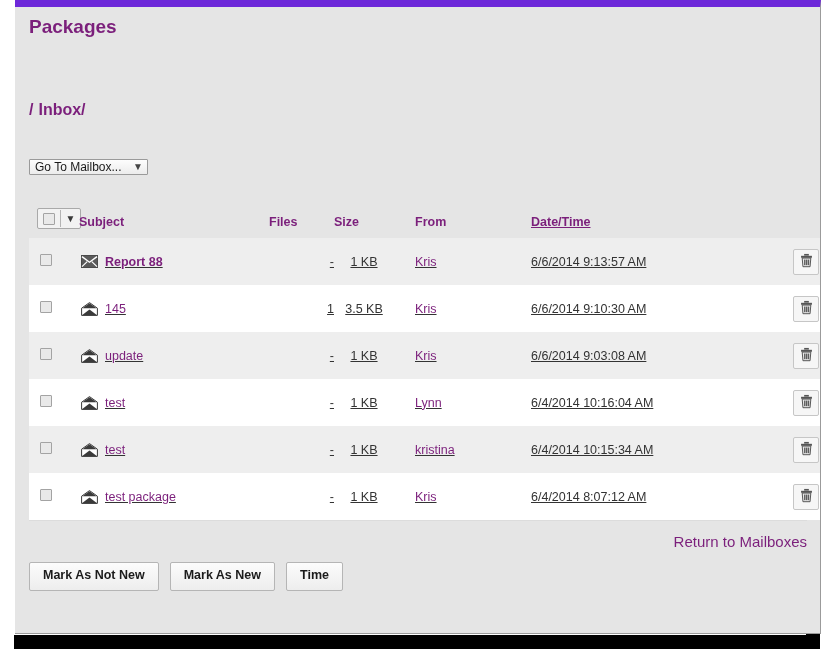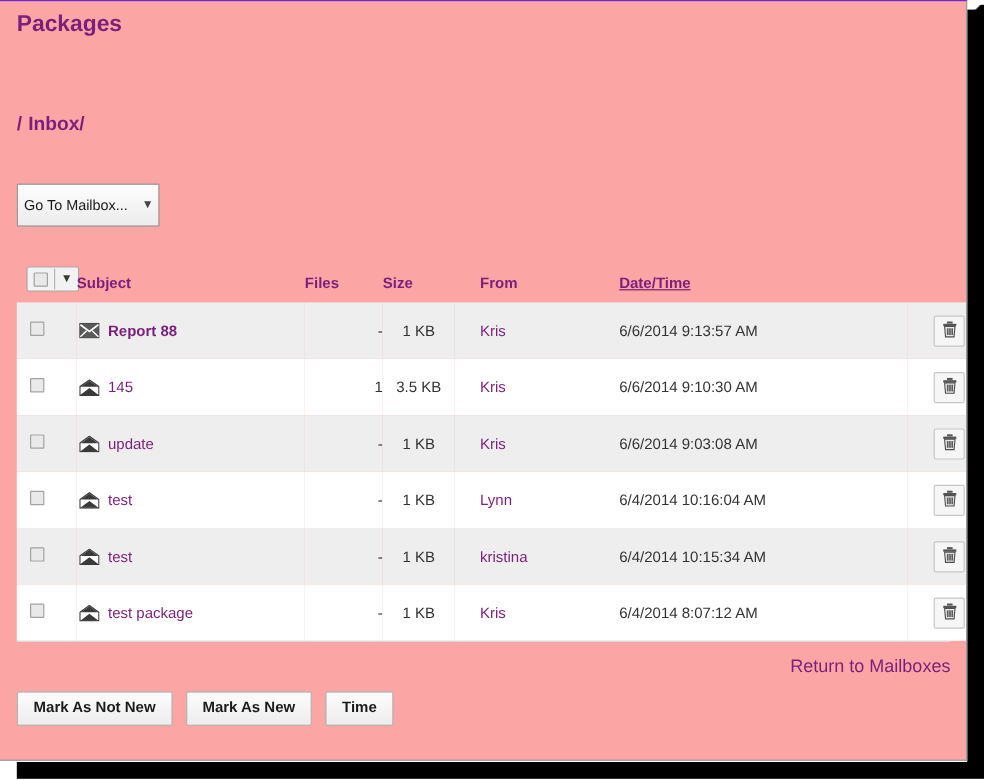"Packages" #window-frame { background: #fca5a5 -> #e5e5e5; border-top: 1px solid #6d28d9 -> 7px solid #6d28d9; left: 0 -> 15px }
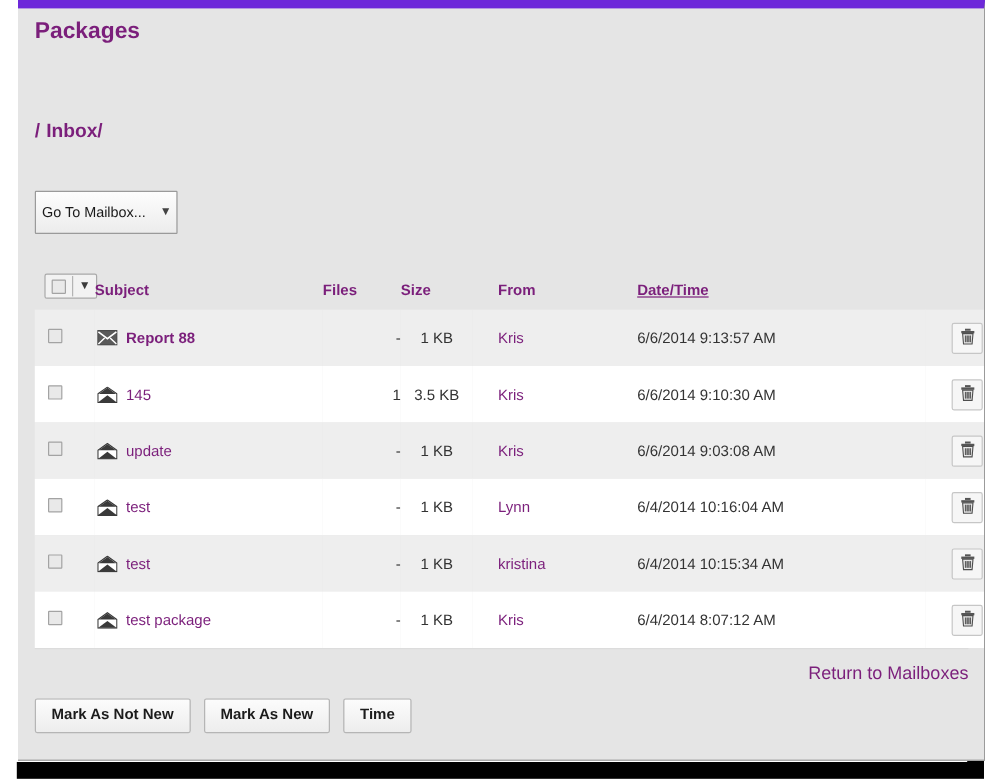"Go To Mailbox..." .mailbox-select { height: 36px -> 16px }
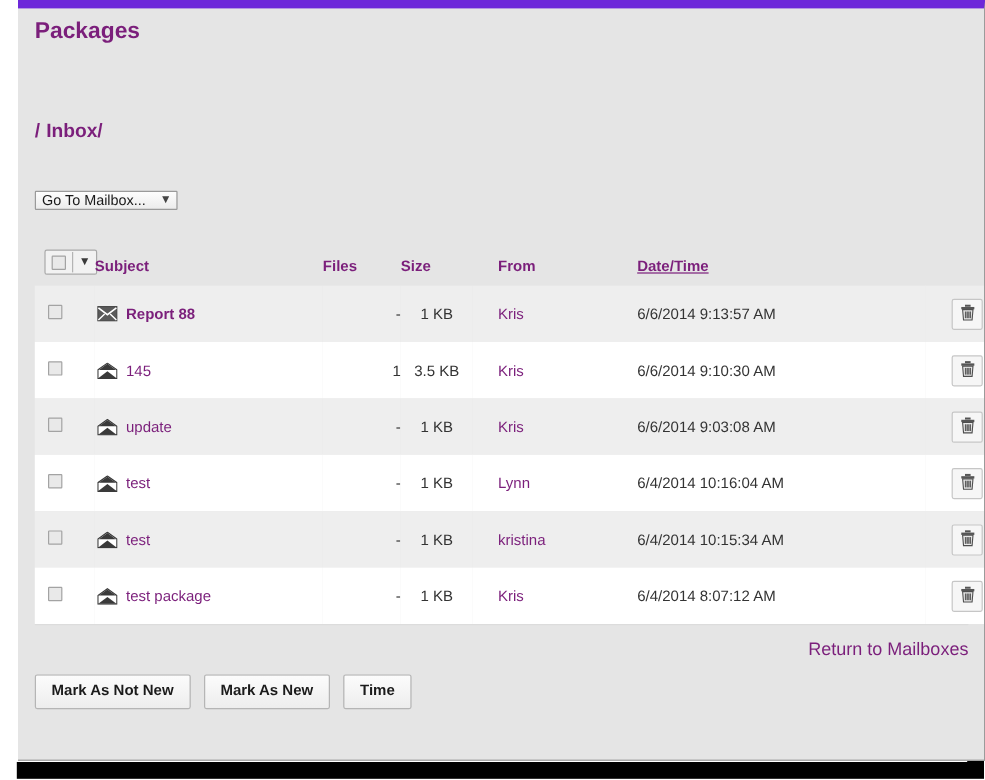"Report 88" table.pkg-table td { text-decoration: none -> underline }
